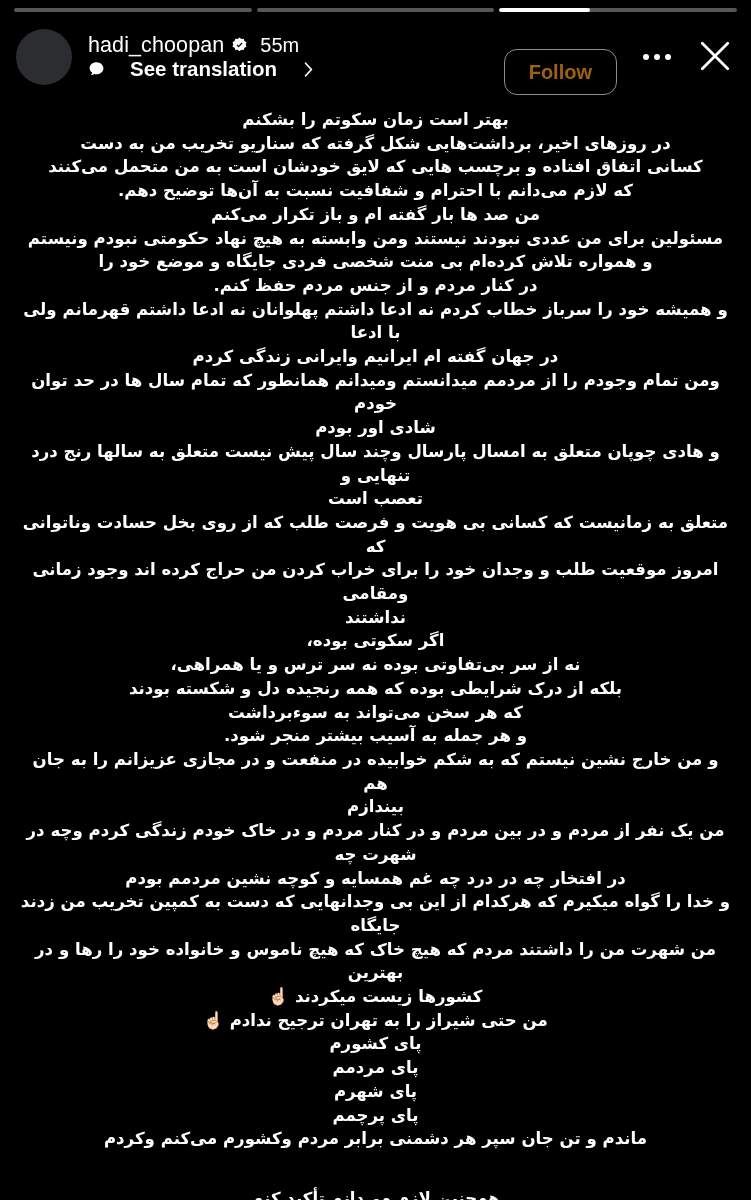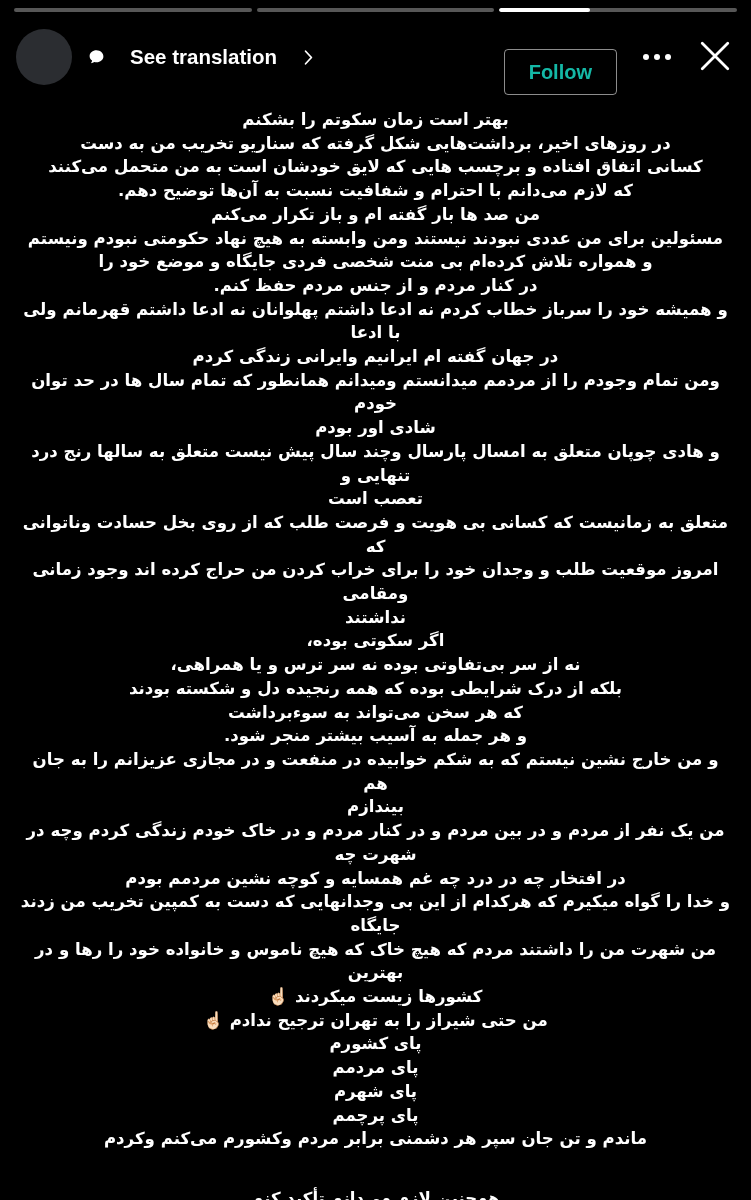"hadi_choopan" div.name-line { html: none -> <div> <span>hadi_choopan</span> <span> <svg> <path></path> <path></path> </svg> </span> <span>55m</span> </div> }
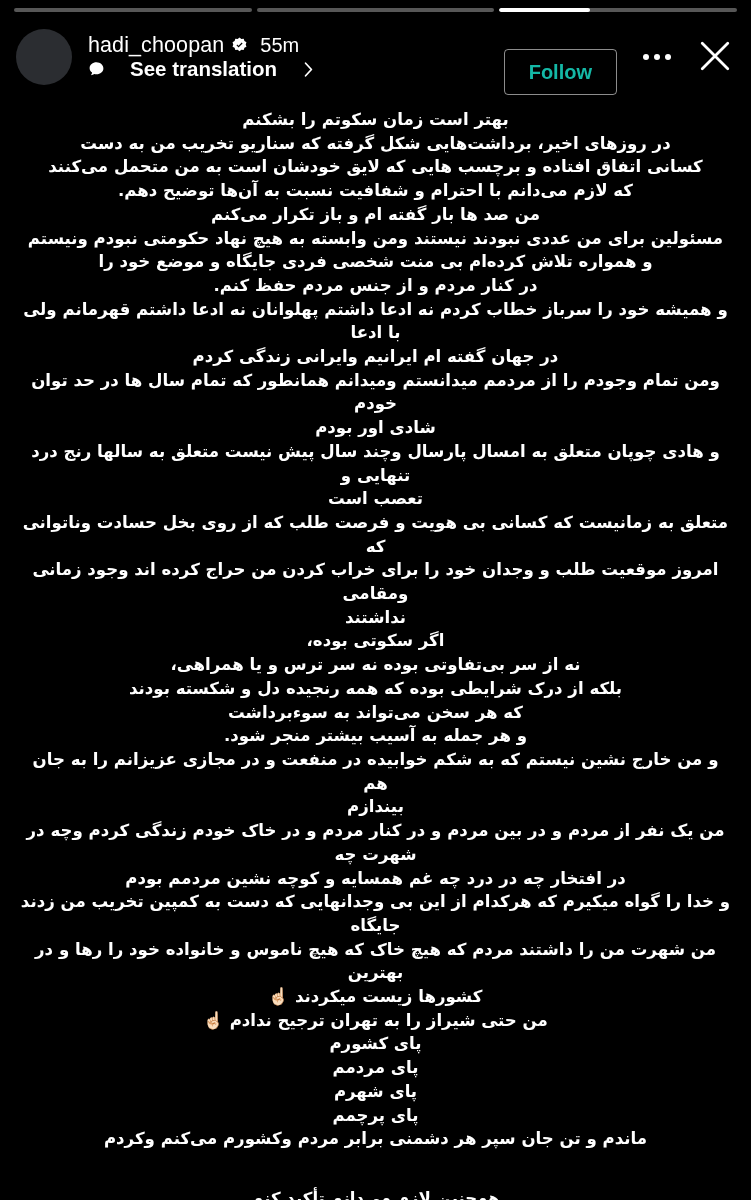"Follow" .follow-button { border-radius: 4px -> 13px; color: #14b8a6 -> #a16207 }
